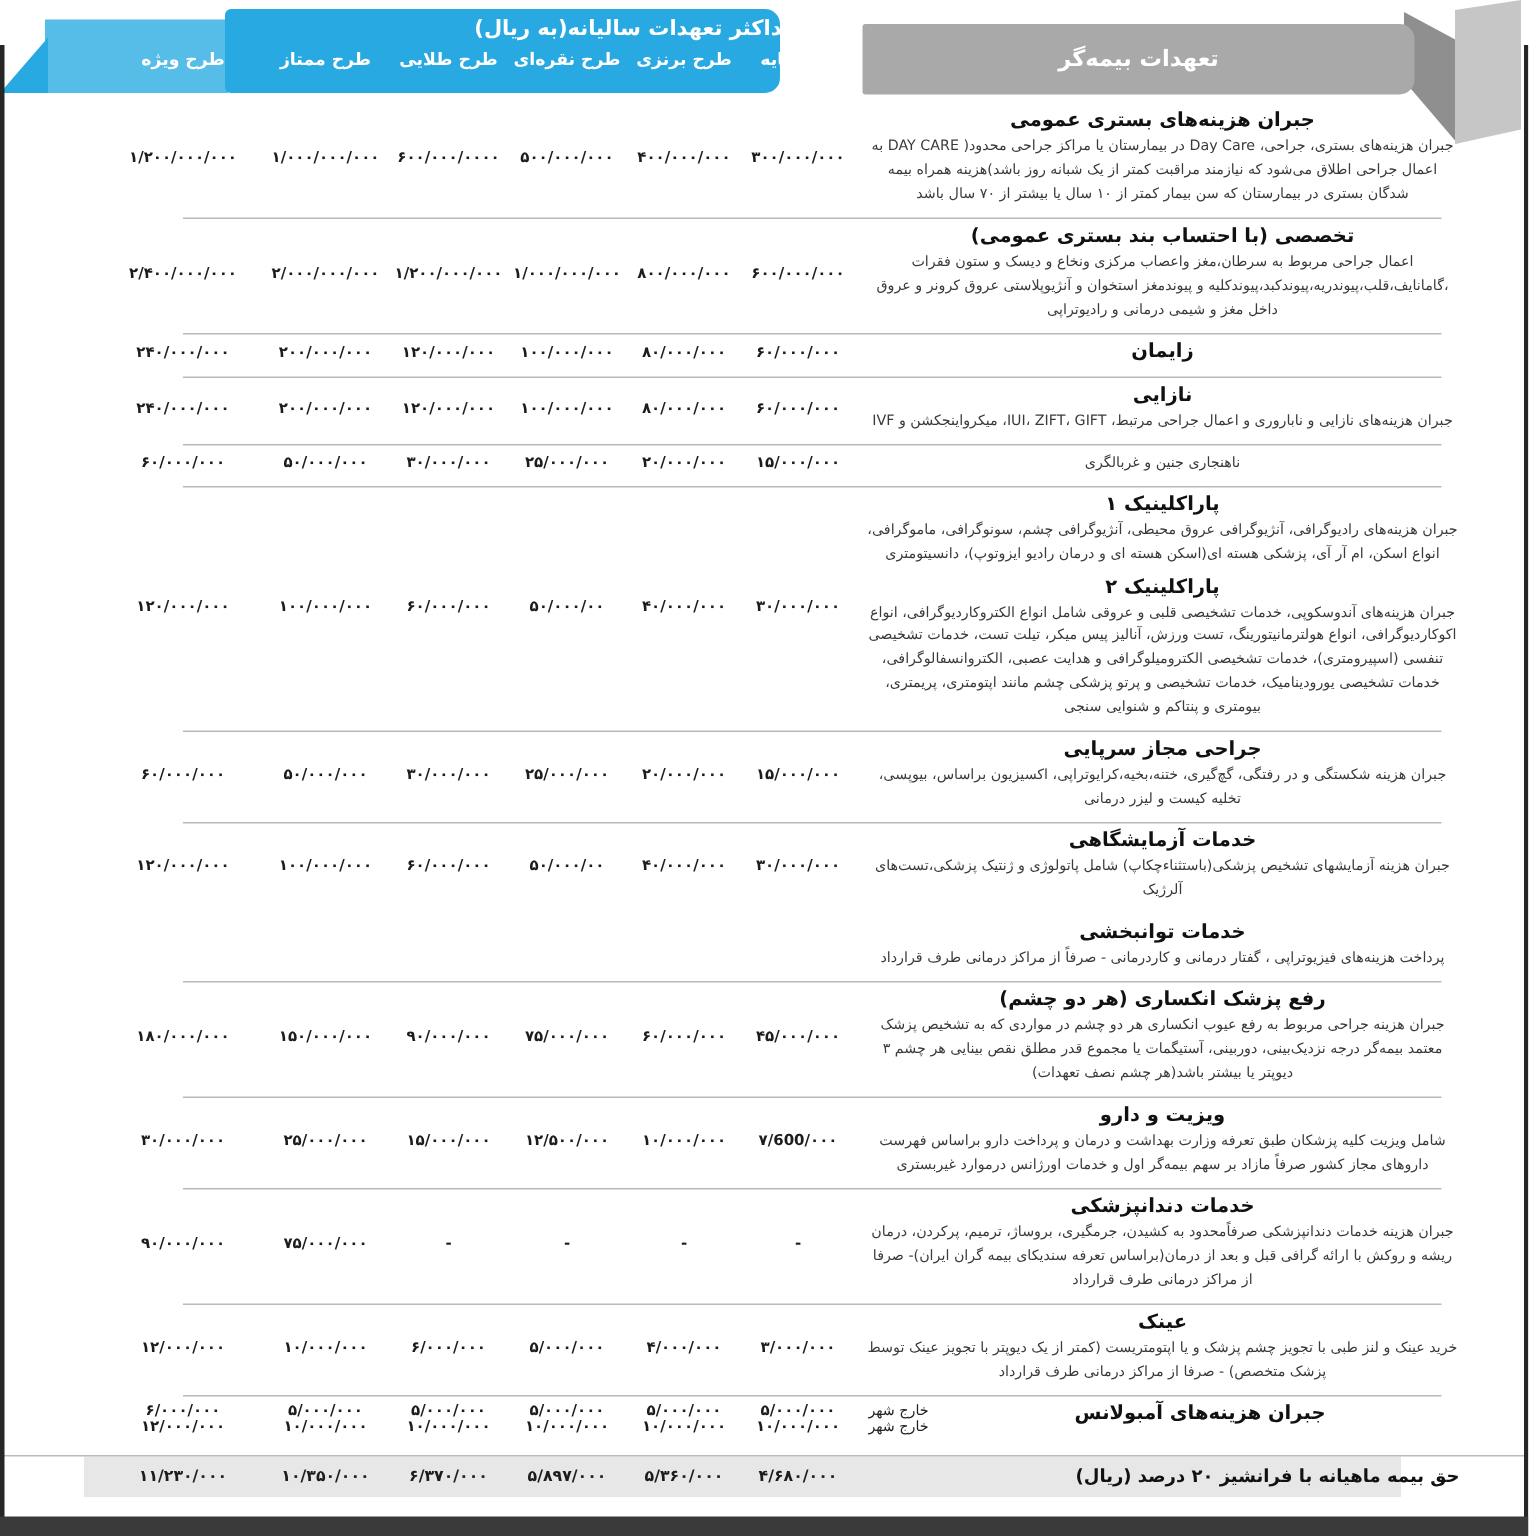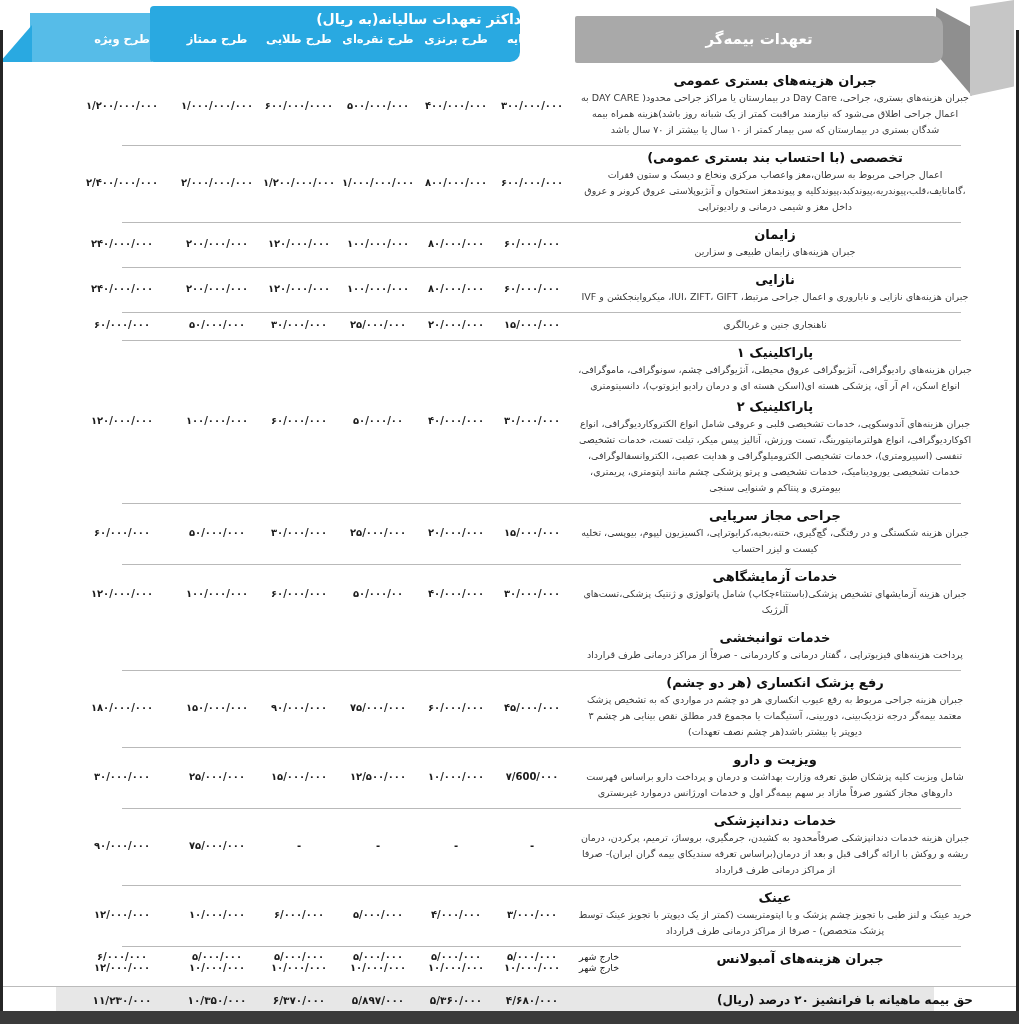"جبران هزینه‌های زایمان طبیعی و" div.row-desc { html: <div>جبران هزینه‌های زایمان طبیعی و سزارین</div> -> none }
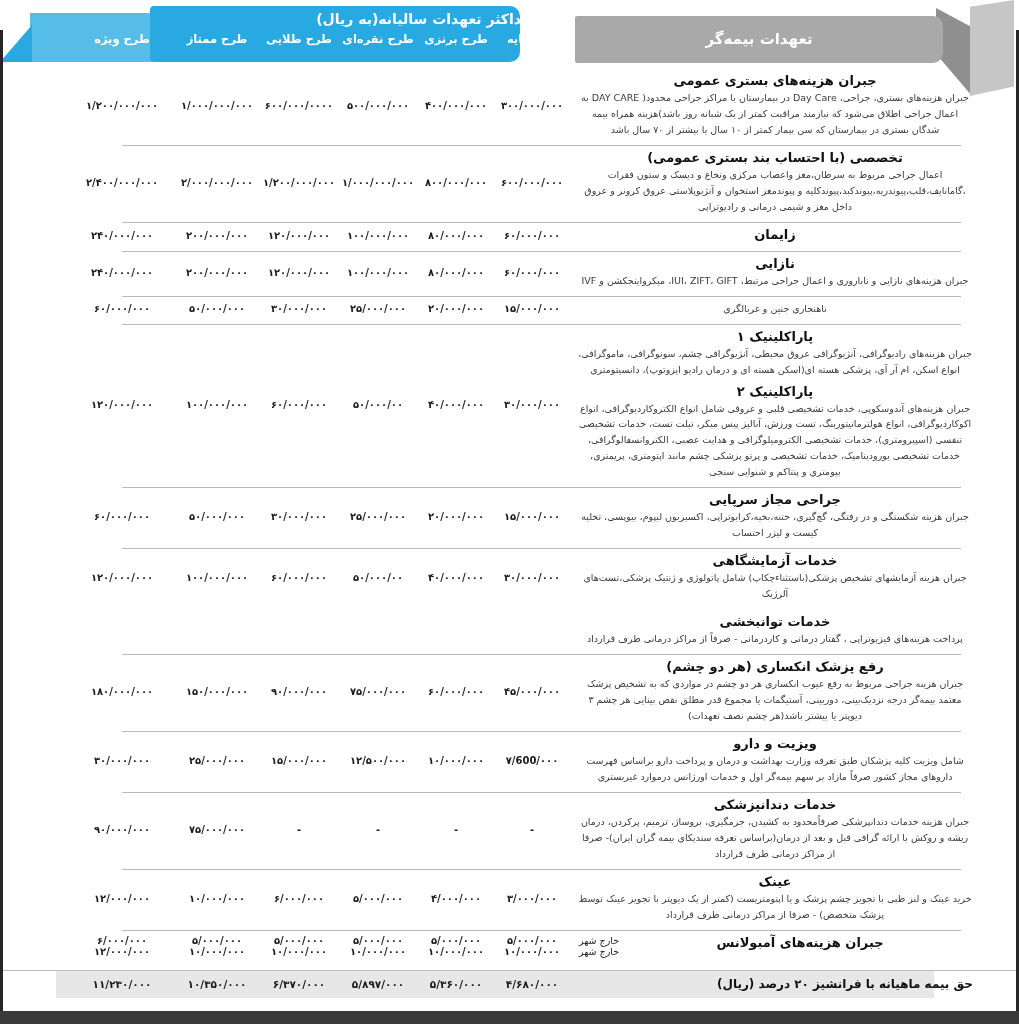"جبران هزینه شکستگی و در" div.row-desc { text: لیپوم، بیوپسی، تخلیه کیست و لیزر احتساب -> براساس، بیوپسی، تخلیه کیست و لیزر درمانی }
